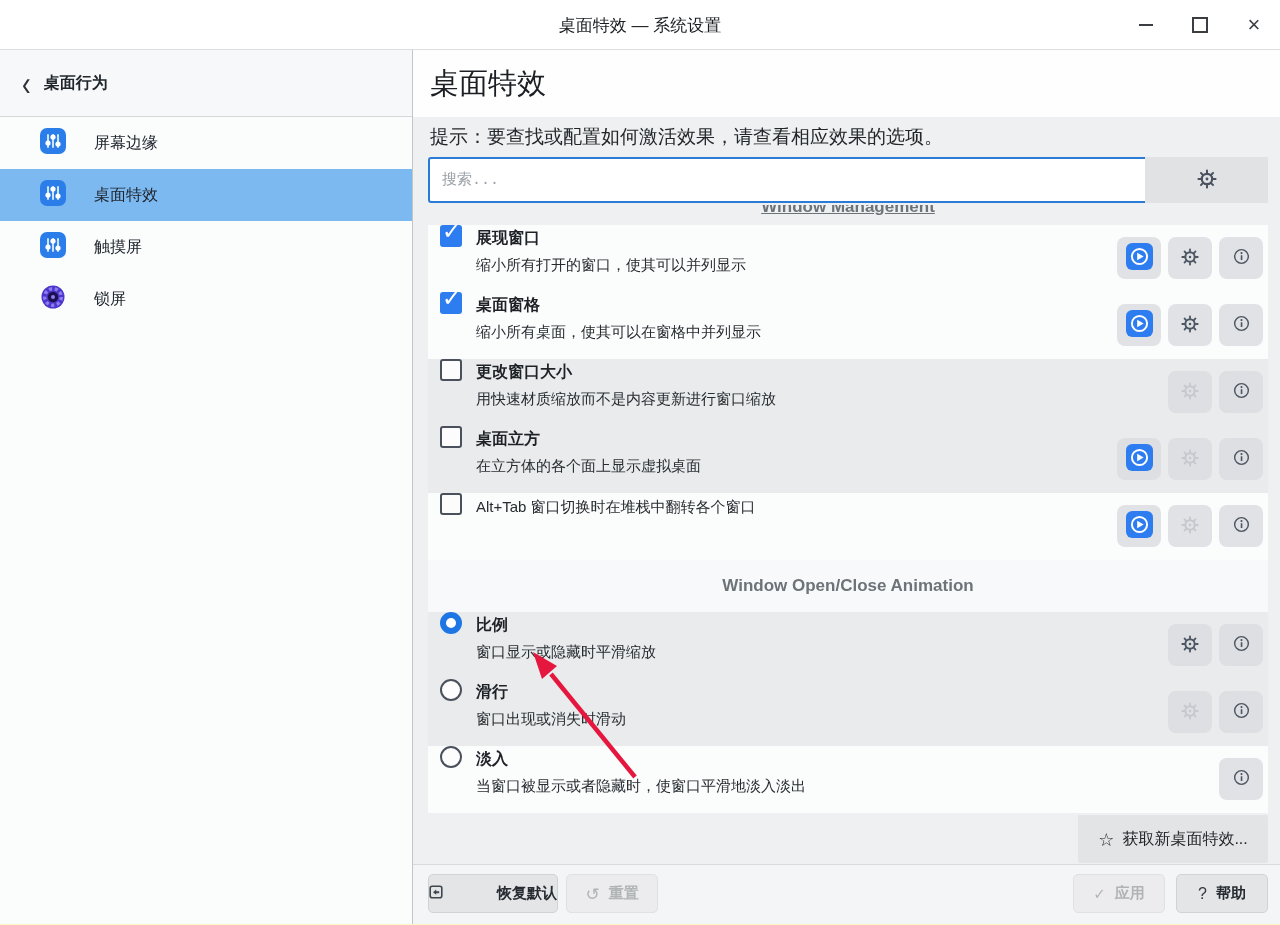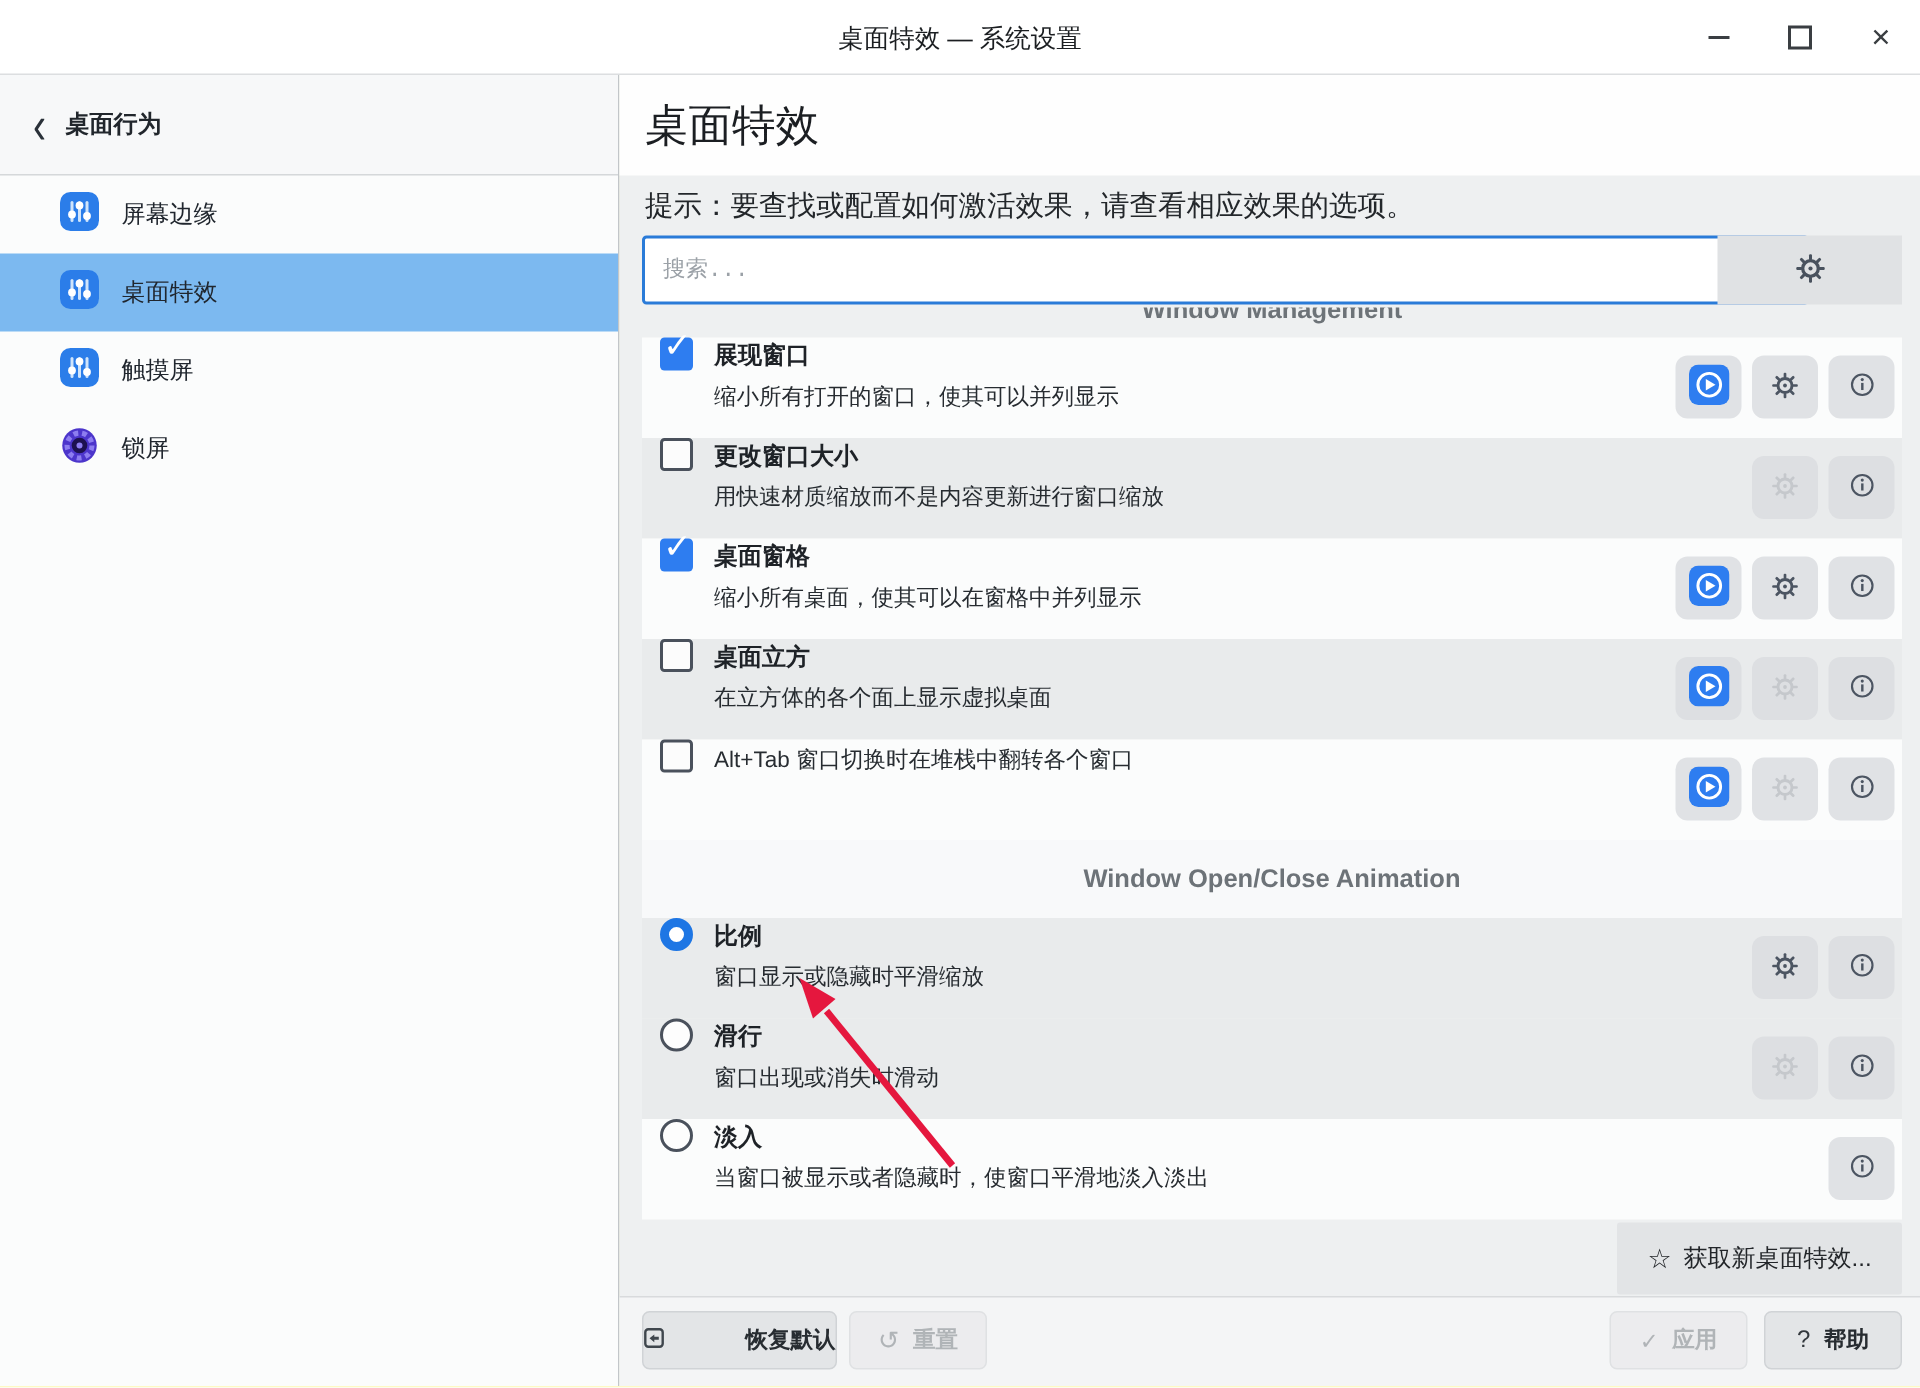"屏幕边缘" .side-item { gap: 15px -> 28px }
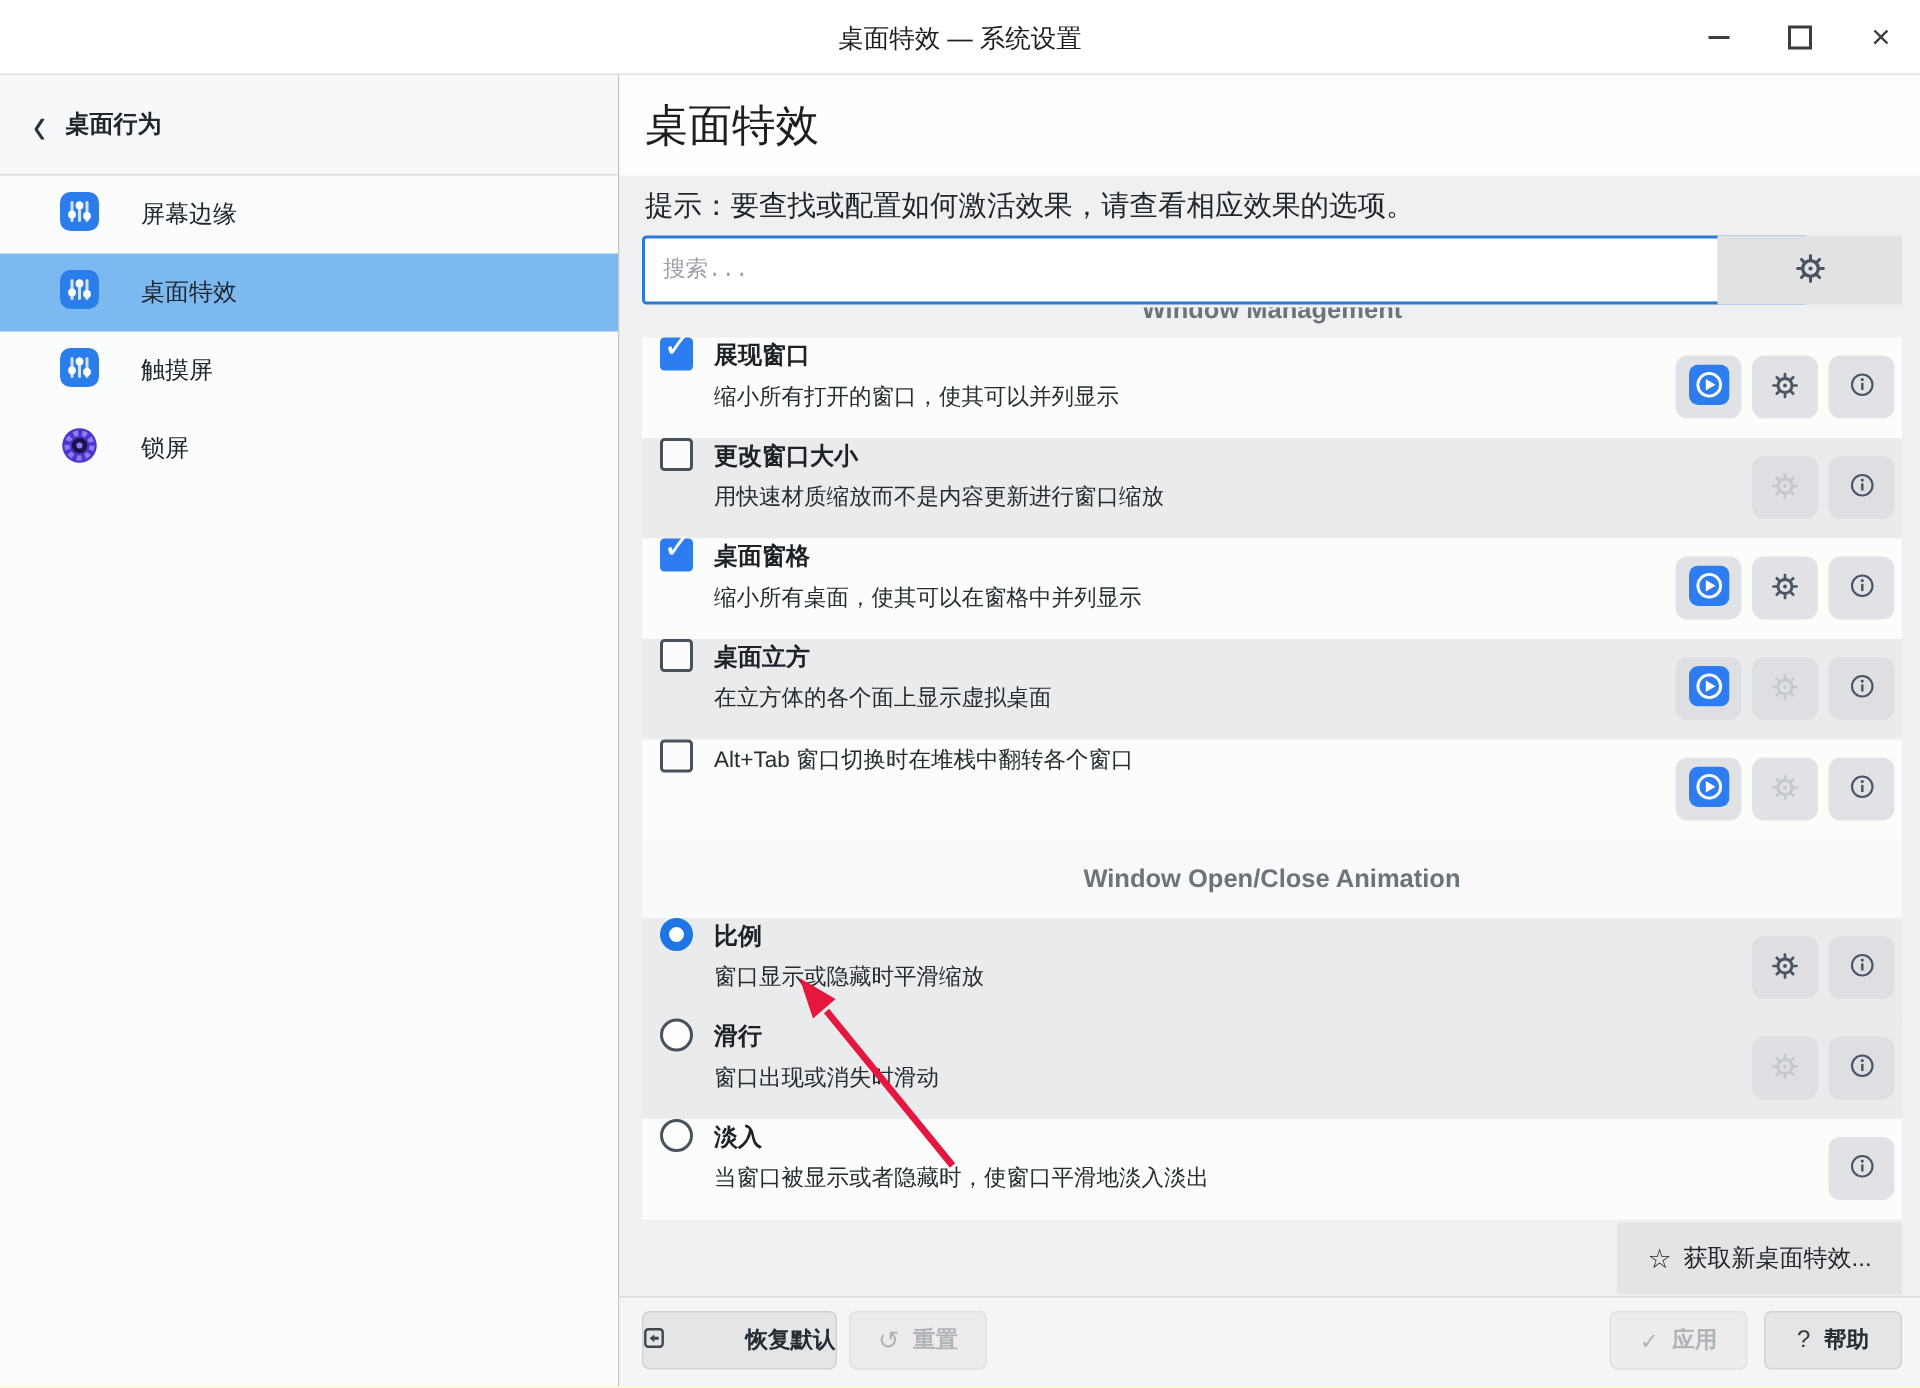"Window Management" .section-hdr.clipped { text-decoration: none -> underline }
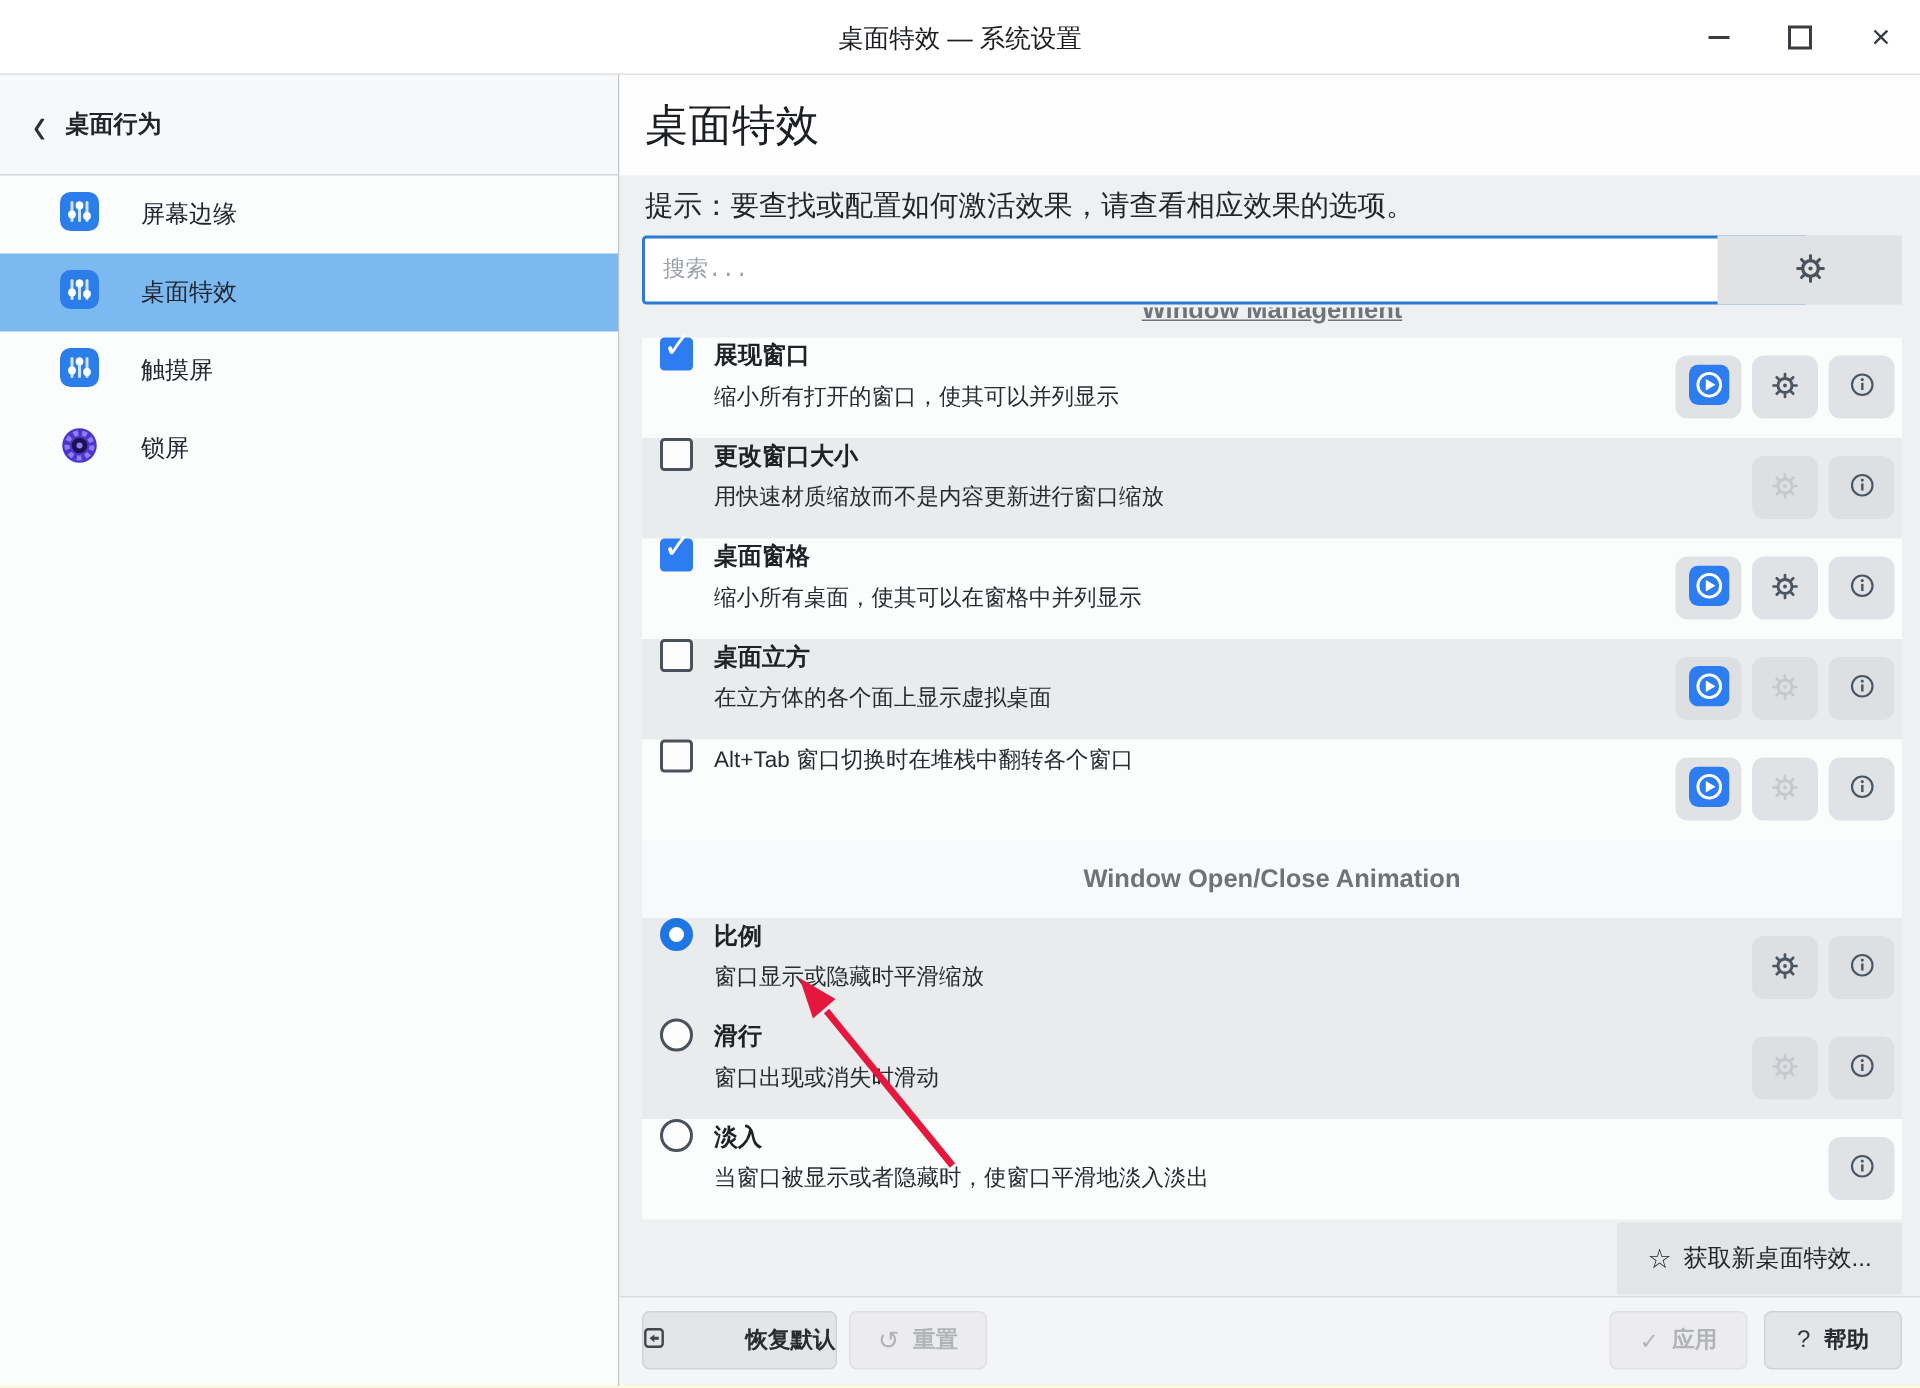"更改窗口大小" div.row { order: before "桌面窗格" -> after "桌面窗格" }
